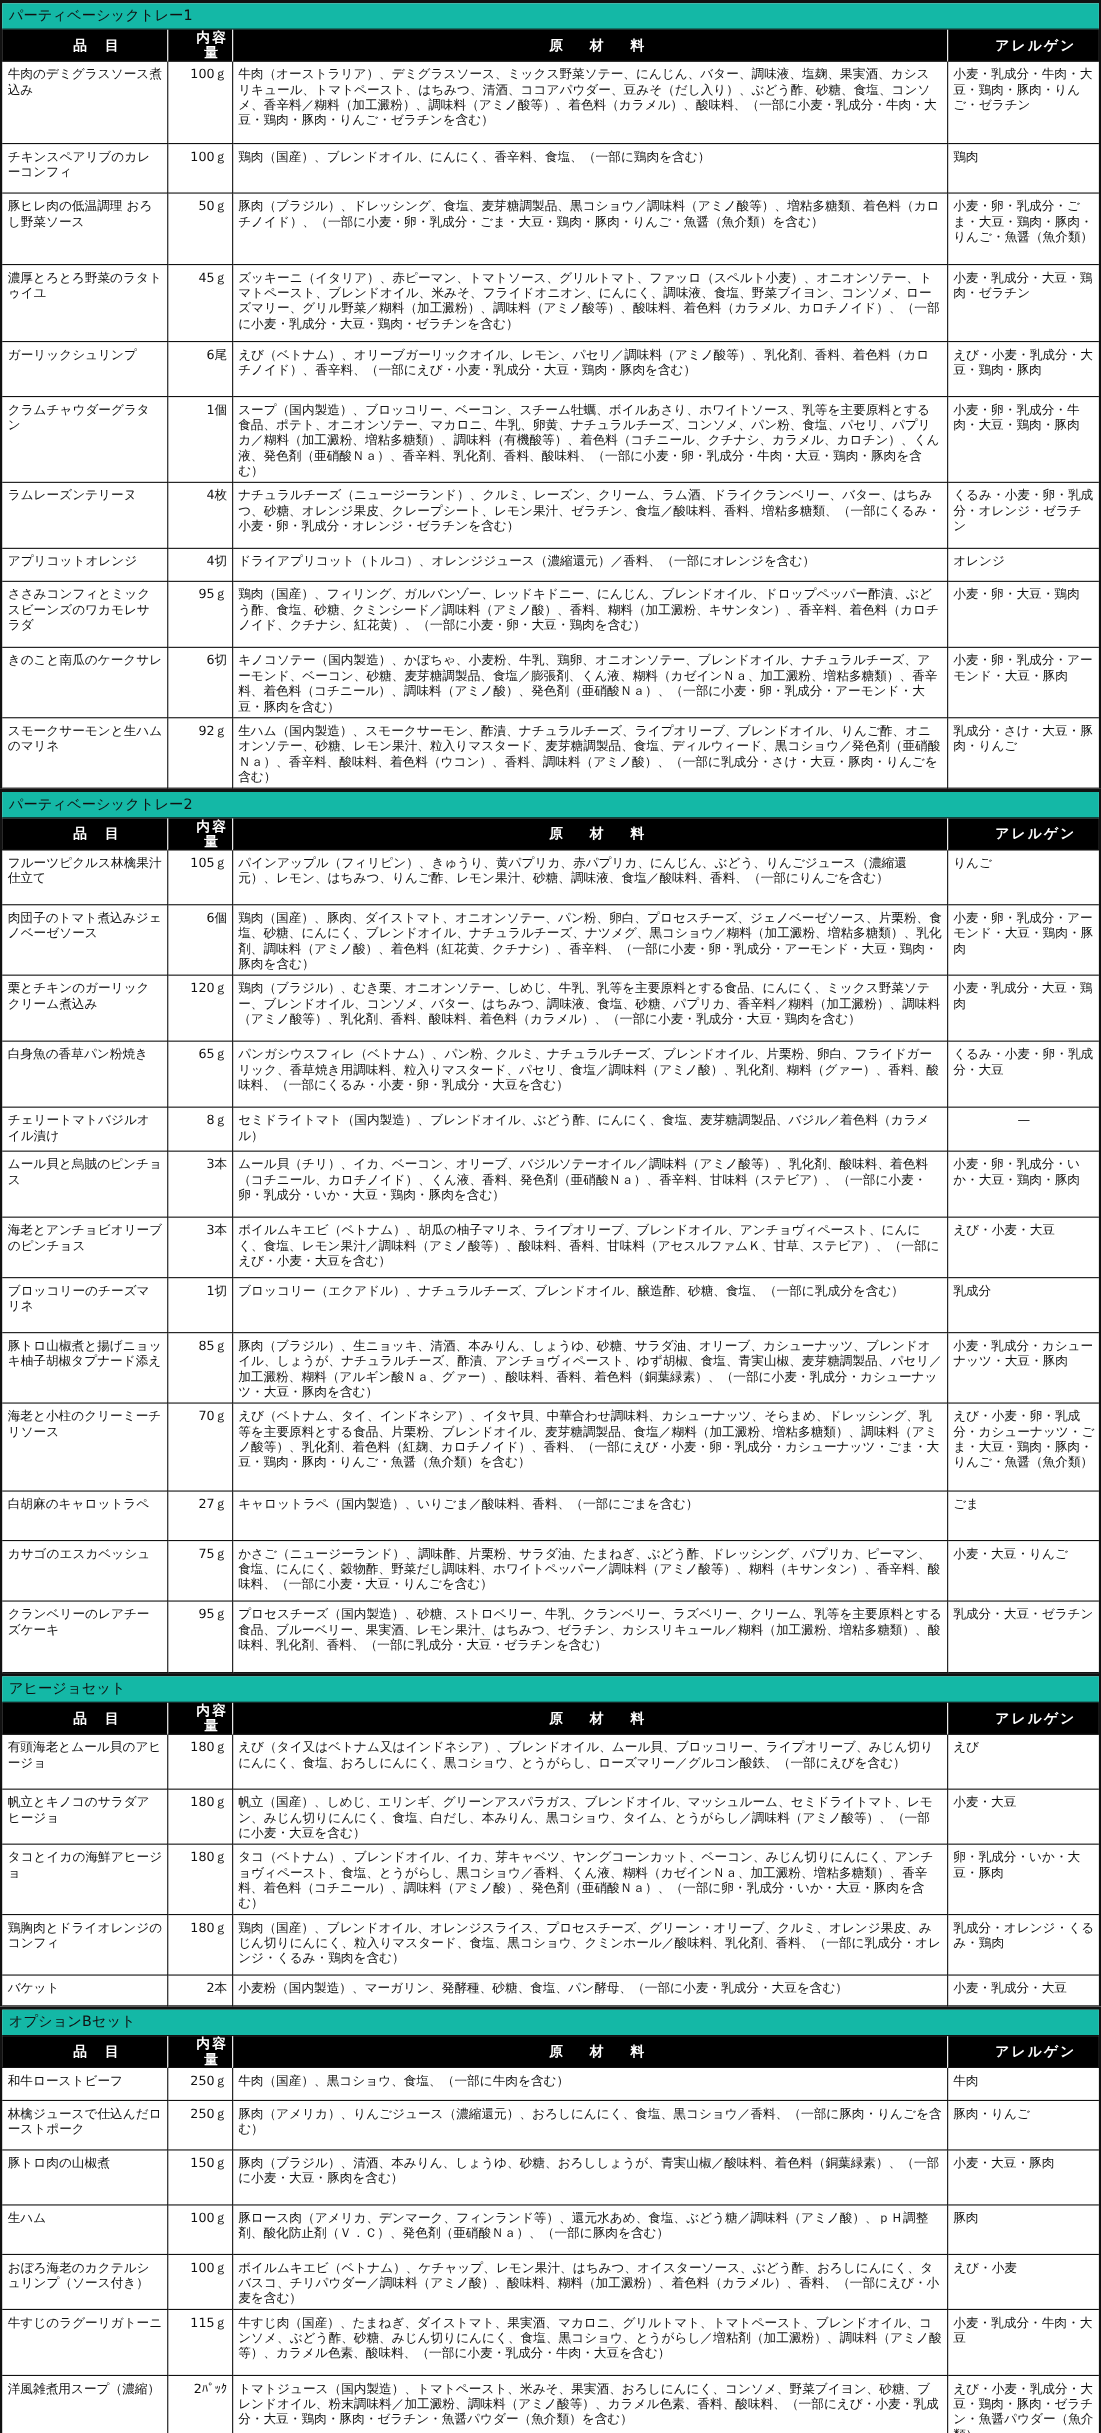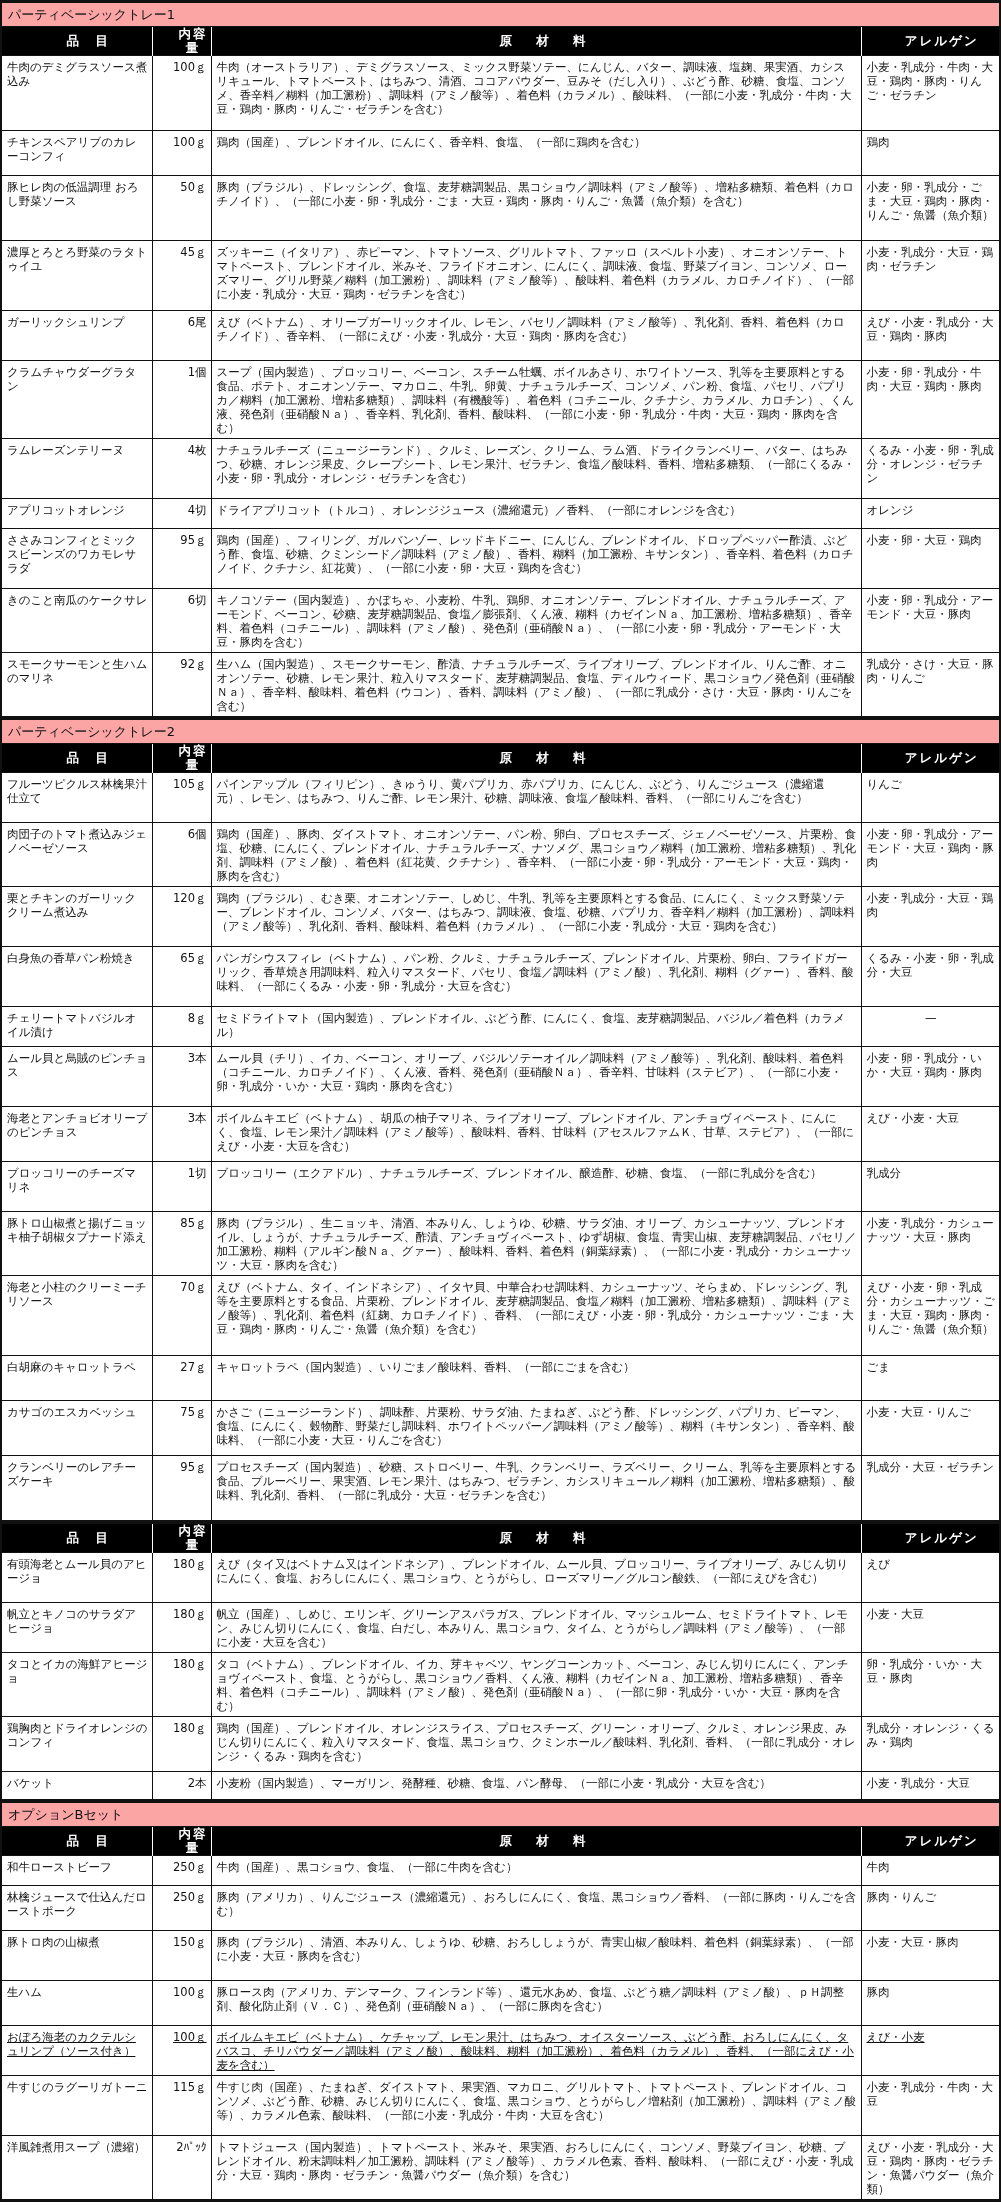"パーティベーシックトレー1" .sec-title { background: #fca5a5 -> #14b8a6 }
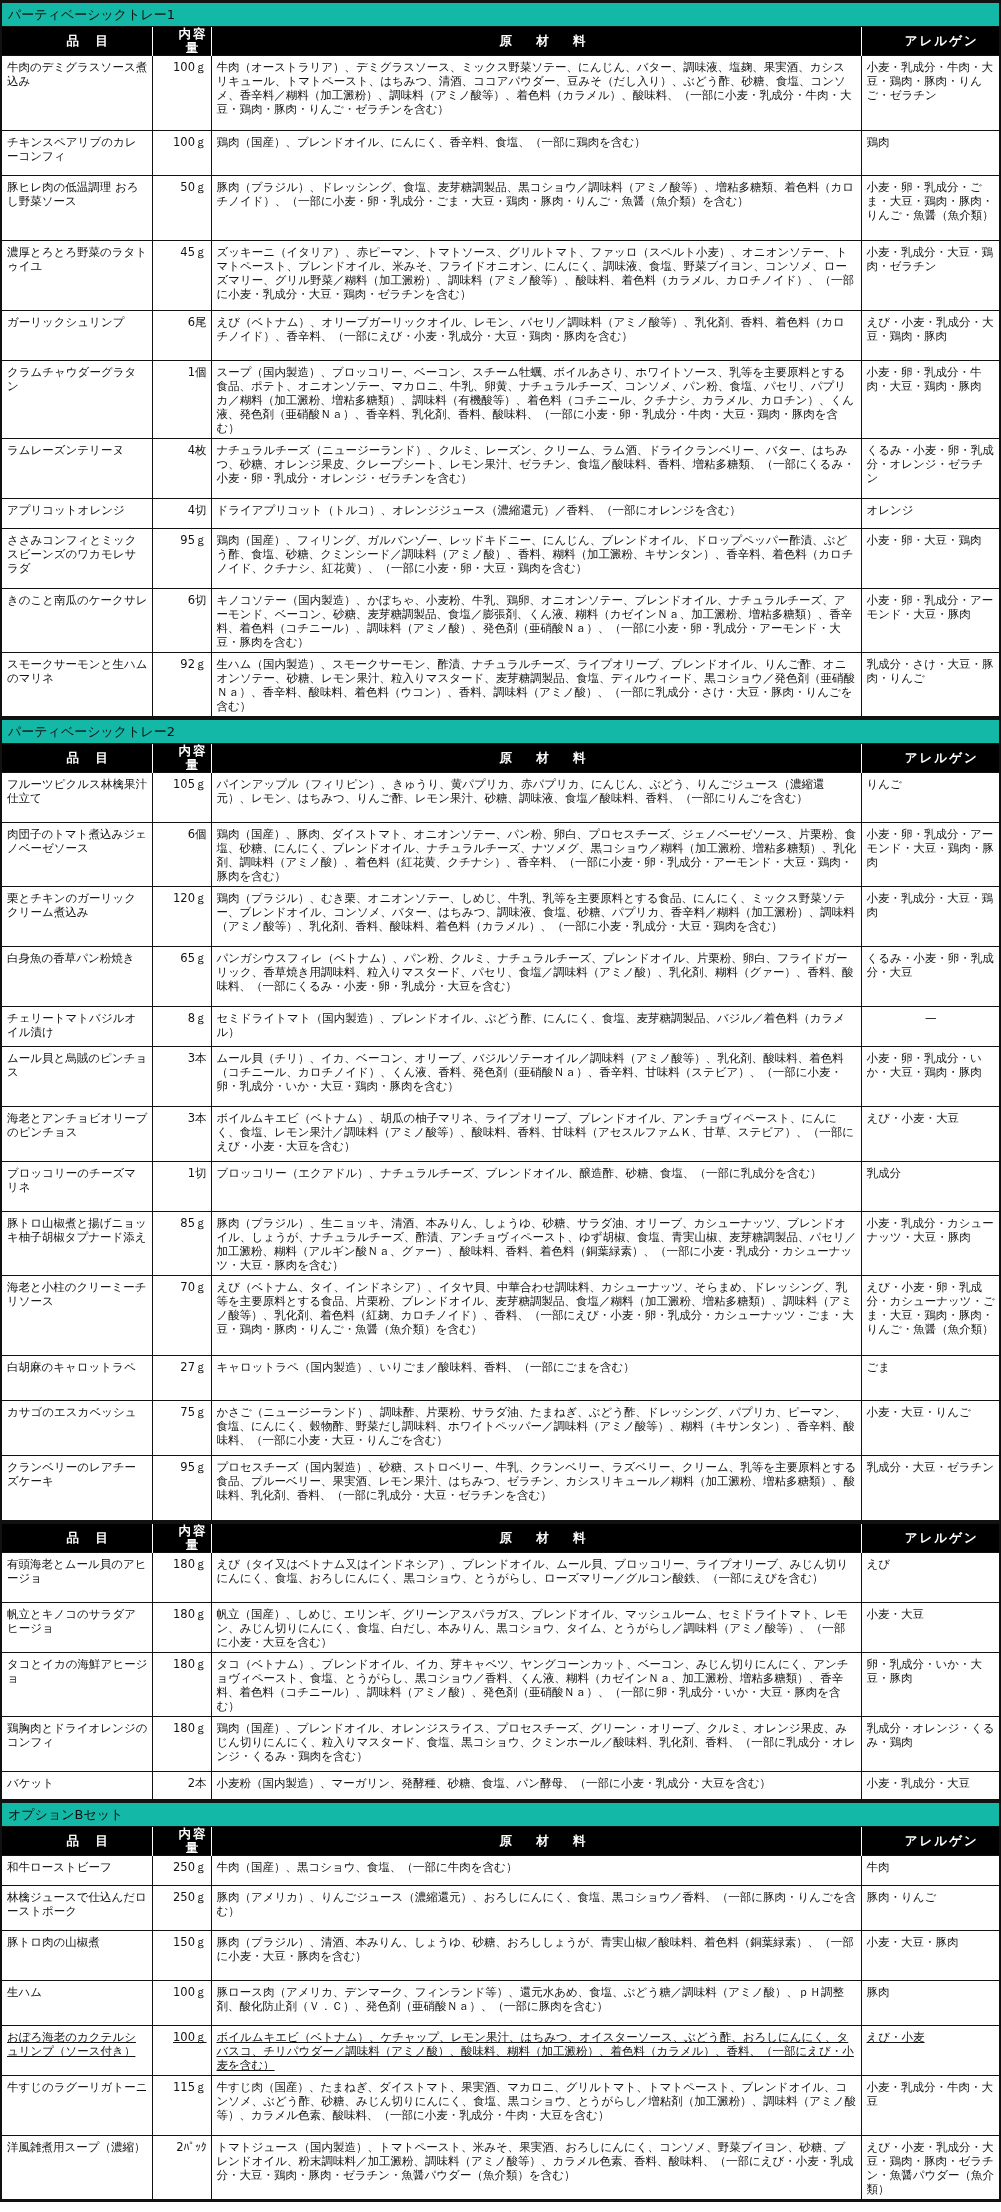"アヒージョセット" div.sec-title { html: none -> <div>アヒージョセット</div> }
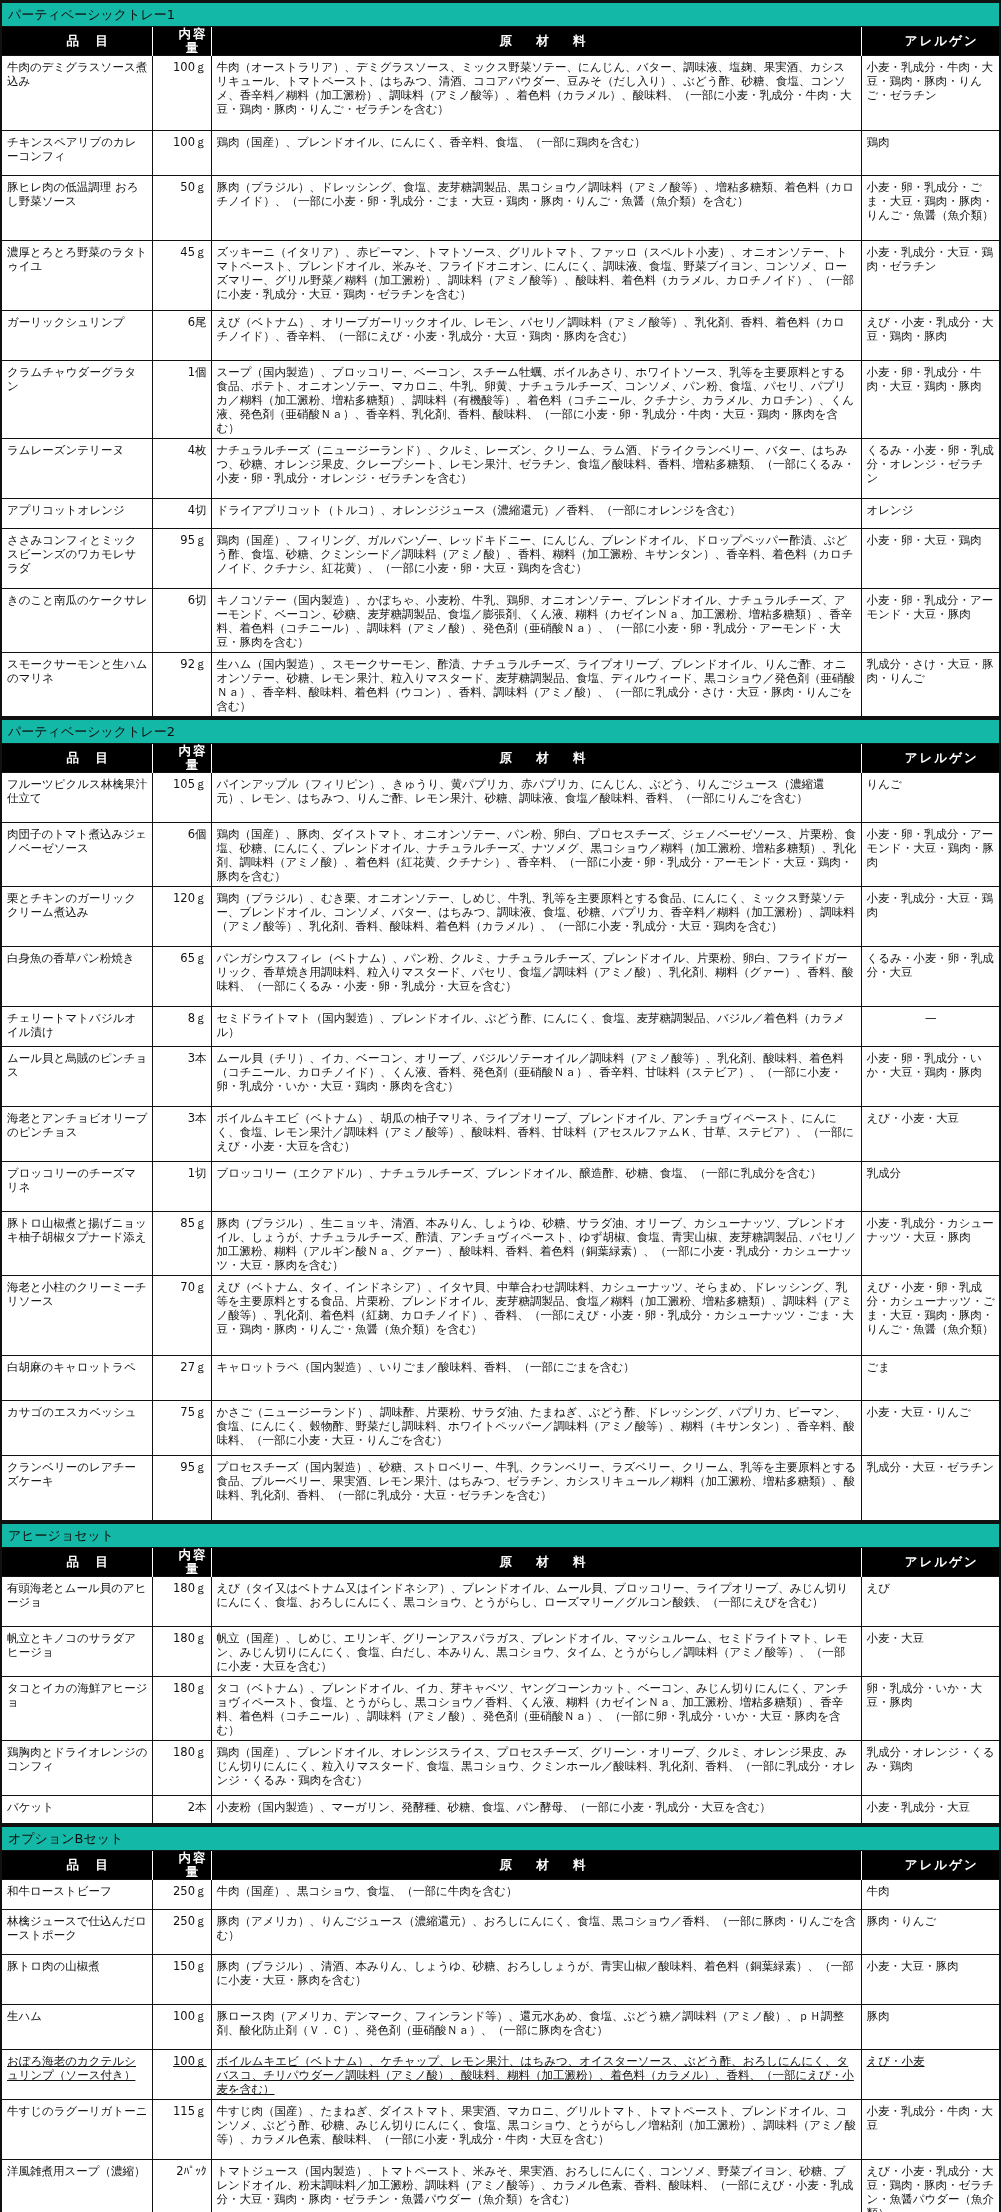"おぼろ海老のカクテルシュリンプ（ソース付き）" tr { text-decoration: underline -> none }
